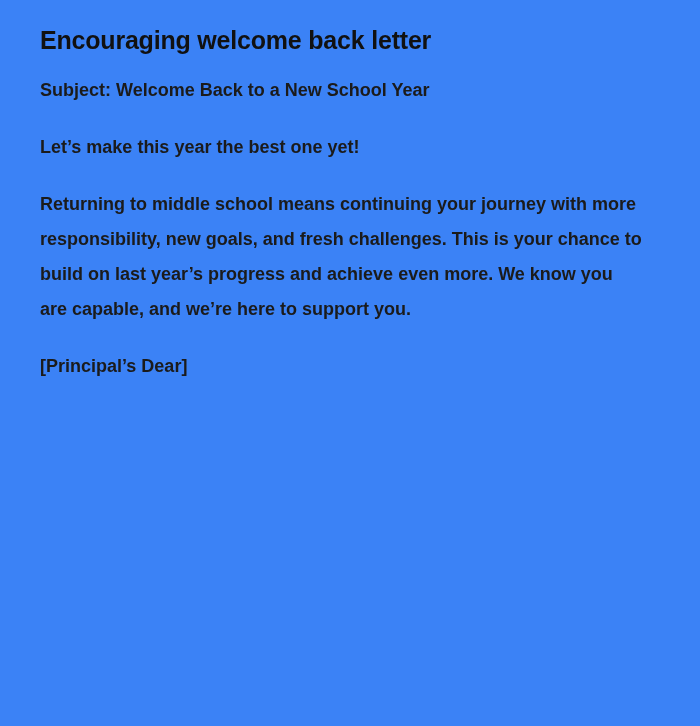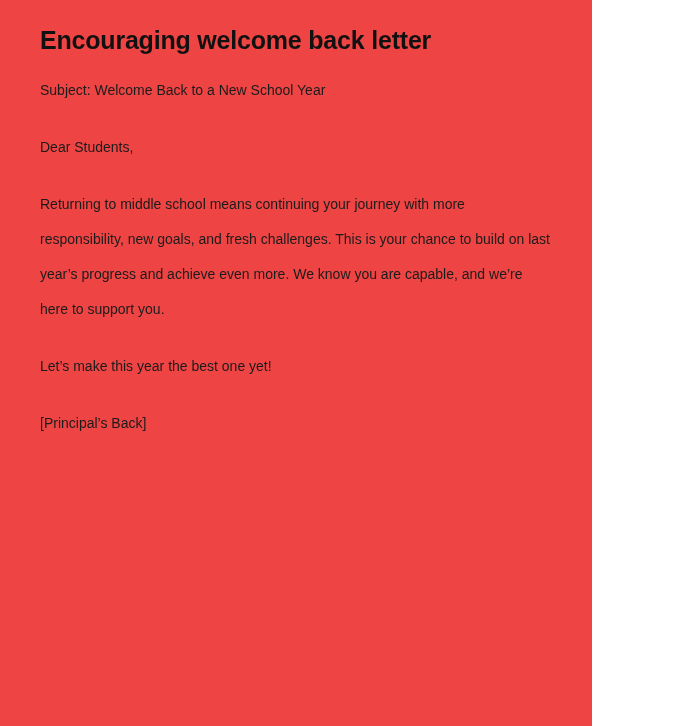"Encouraging welcome back letter" .article { background: #ef4444 -> #3b82f6; width: 592px -> 700px }
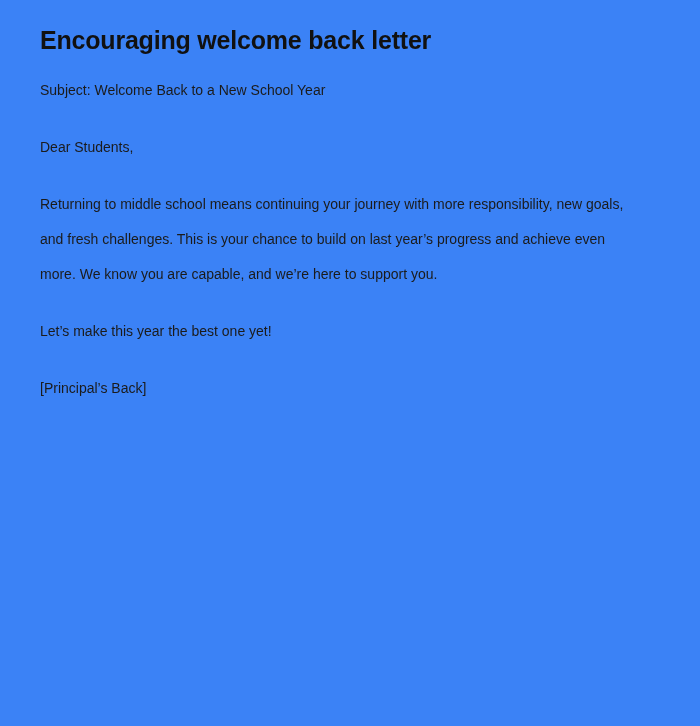"Subject: Welcome Back to a" .para { font-size: 14px -> 18px; font-weight: 400 -> 700 }
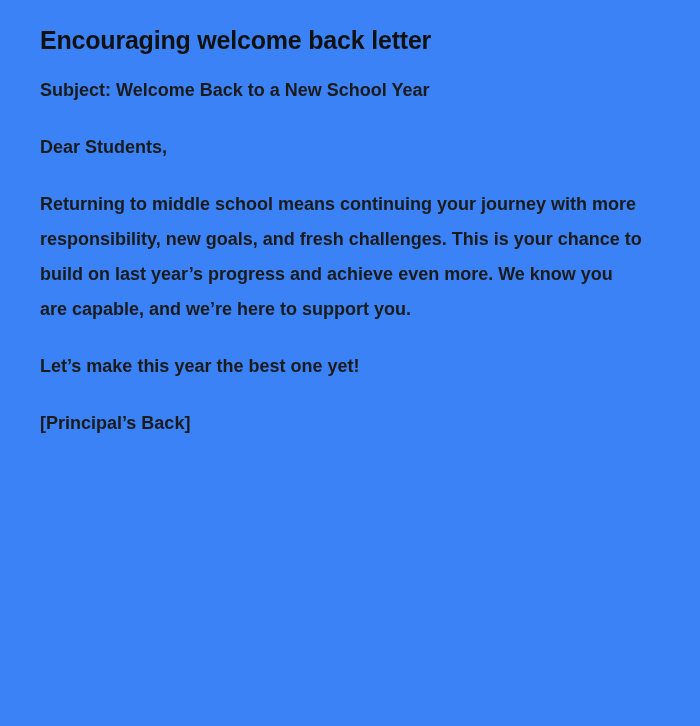"Dear Students," p.para { html: <p>Dear Students,</p> -> none }
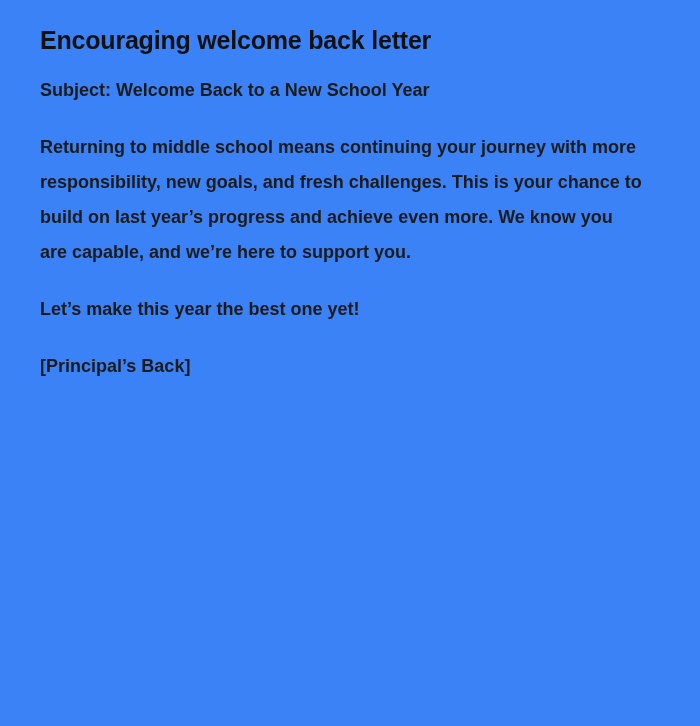"Returning to middle school means" p.para { order: before "Let’s make this year the" -> after "Let’s make this year the" }
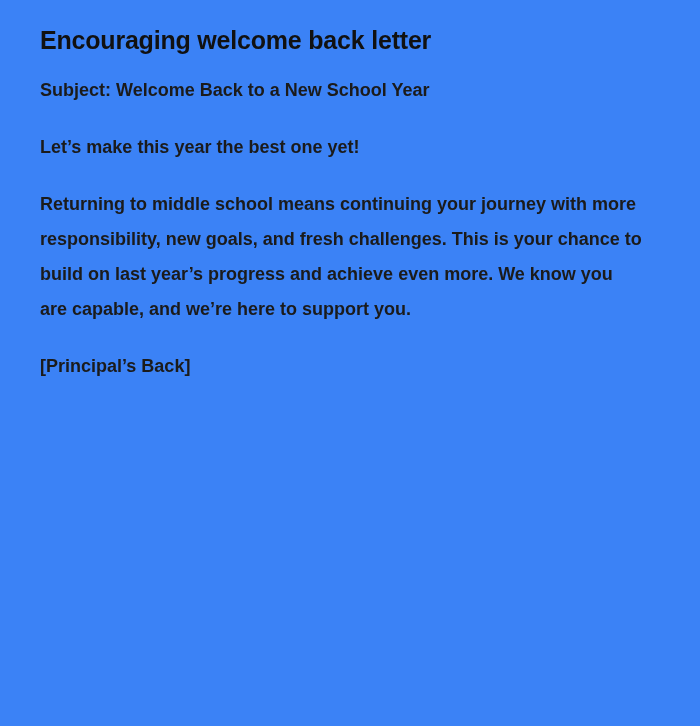"[Principal’s Back]" p.para { text: Back -> Dear }
